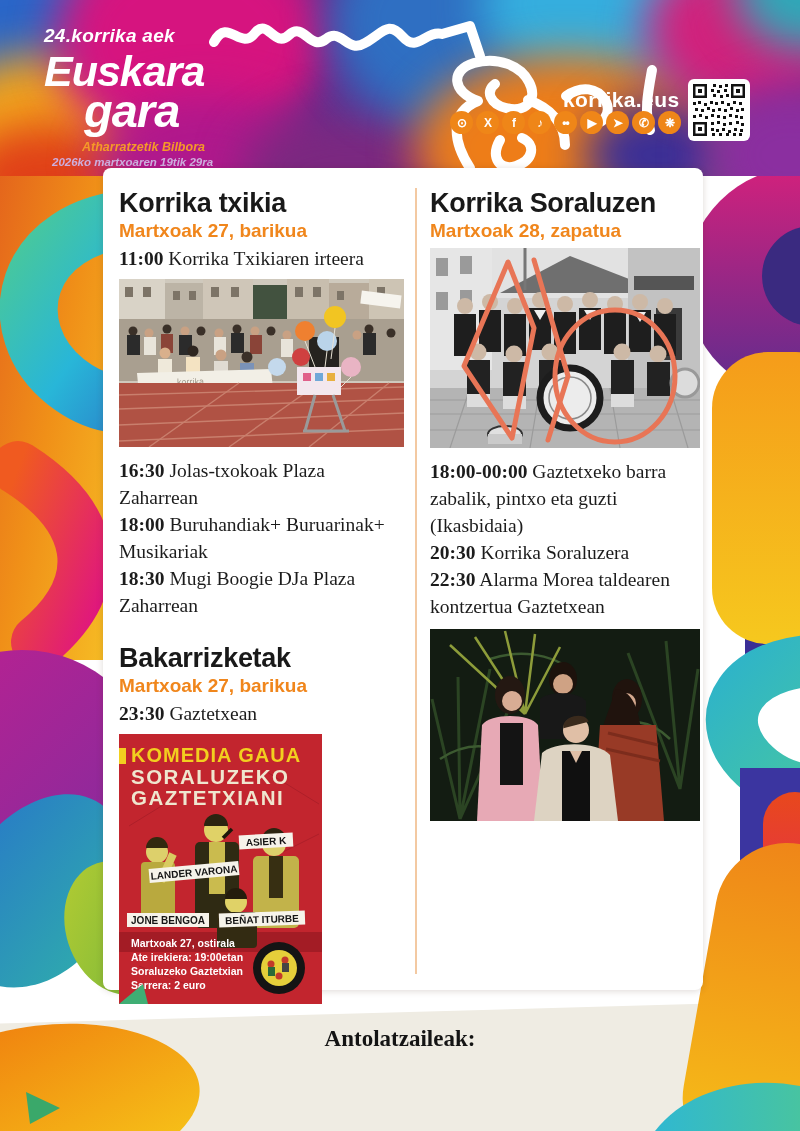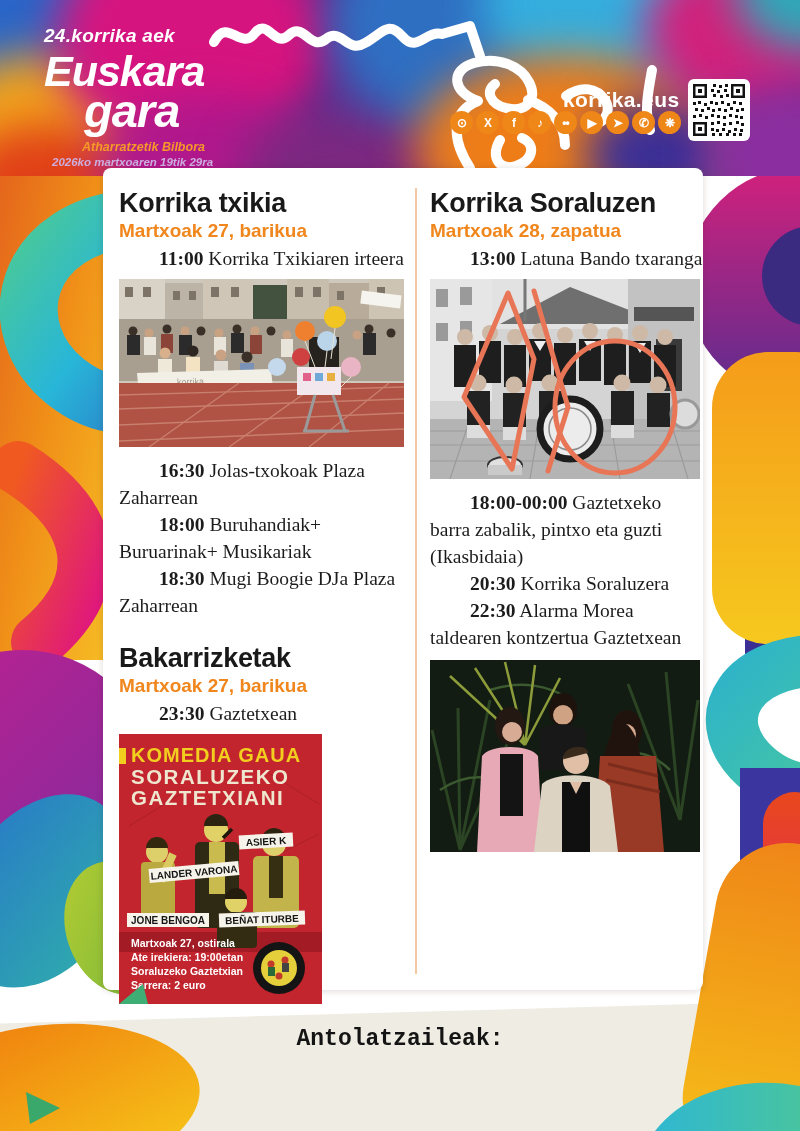"11:00" .ev b { margin-left: 40px -> none }
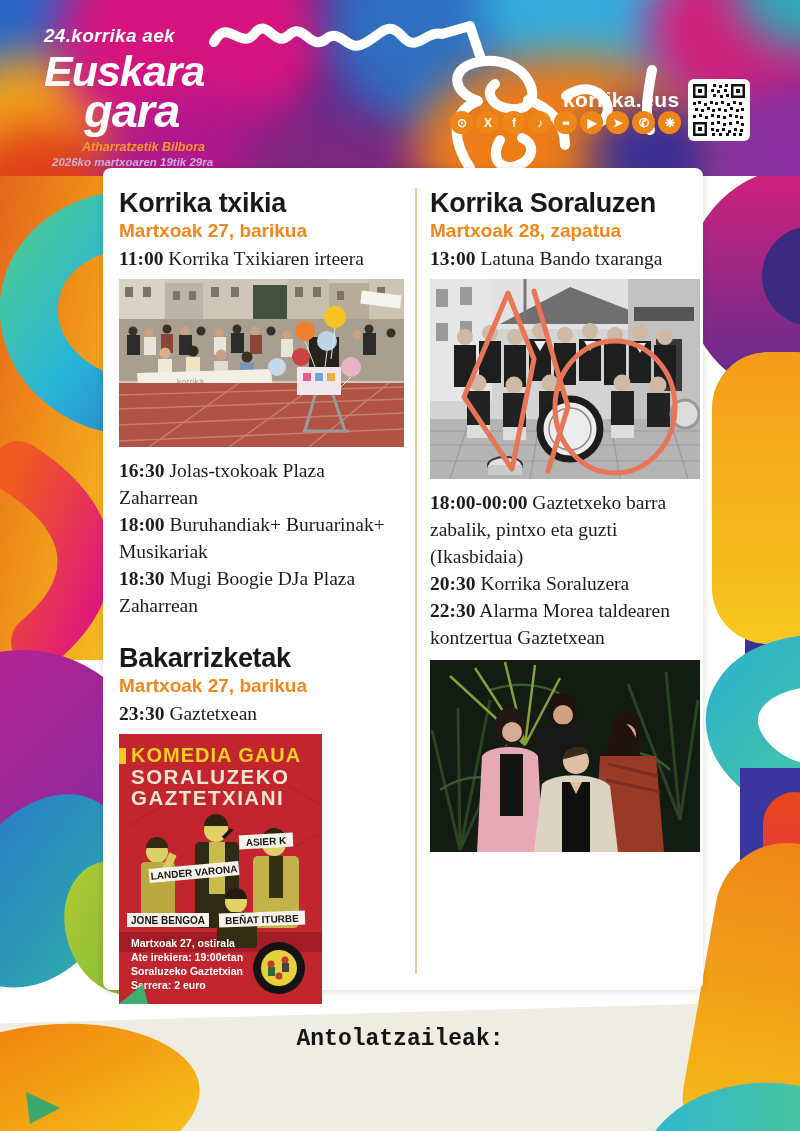"13:00 Latuna Bando txaranga" p.ev { html: <p><b>13:00</b> <span>Latuna Bando txaranga</span></p> -> none }
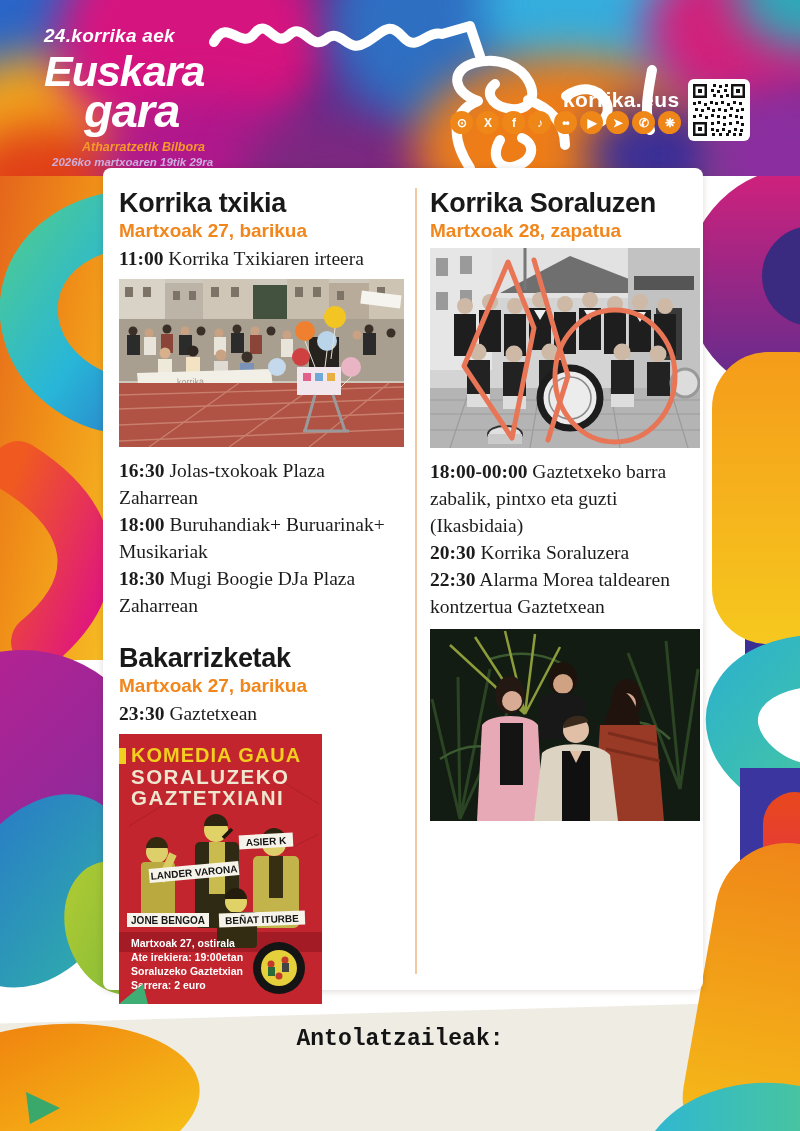"Antolatzaileak:" footer { font-family: Liberation Mono, monospace -> Liberation Serif, serif }
